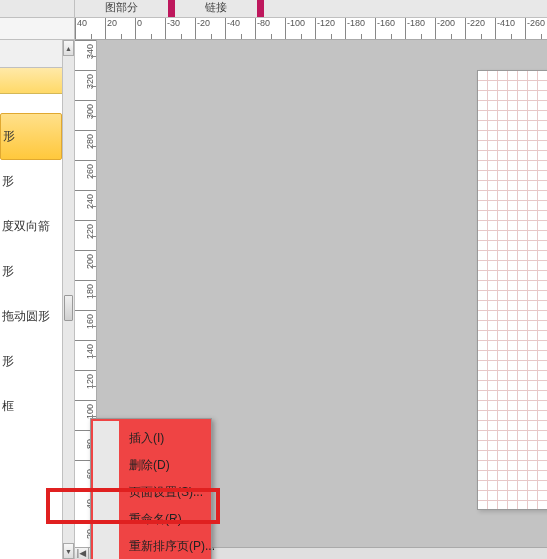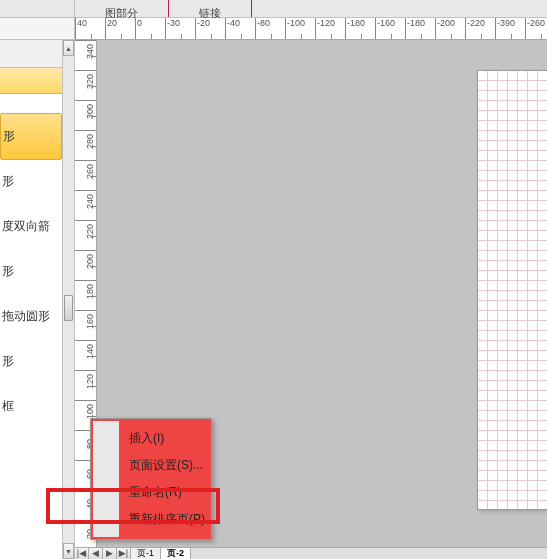"图部分" .ribbon-tab { border-right: 1px solid #be185d -> 7px solid #be185d; padding: 6px 30px -> 0 30px }
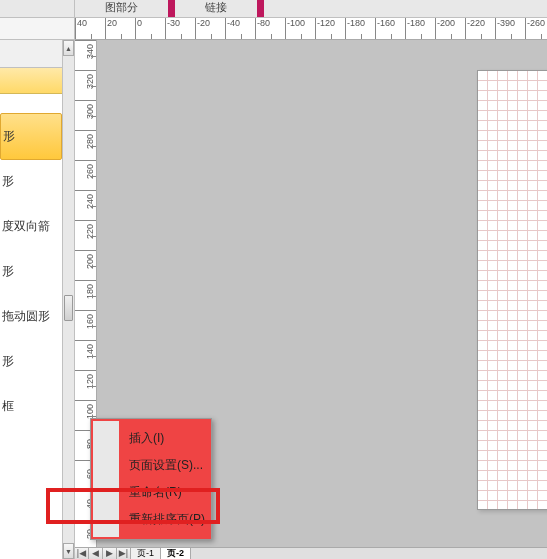"-390" div.ruler-h-seg { text: -390 -> -410 }
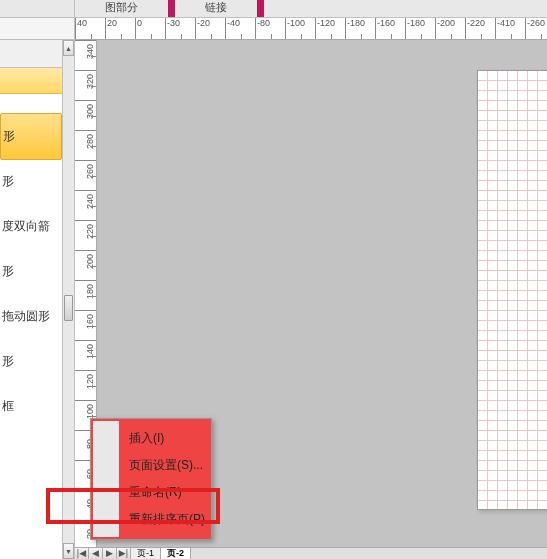"删除(D)" div.menu-item { html: none -> <div>删除(D)</div> }
